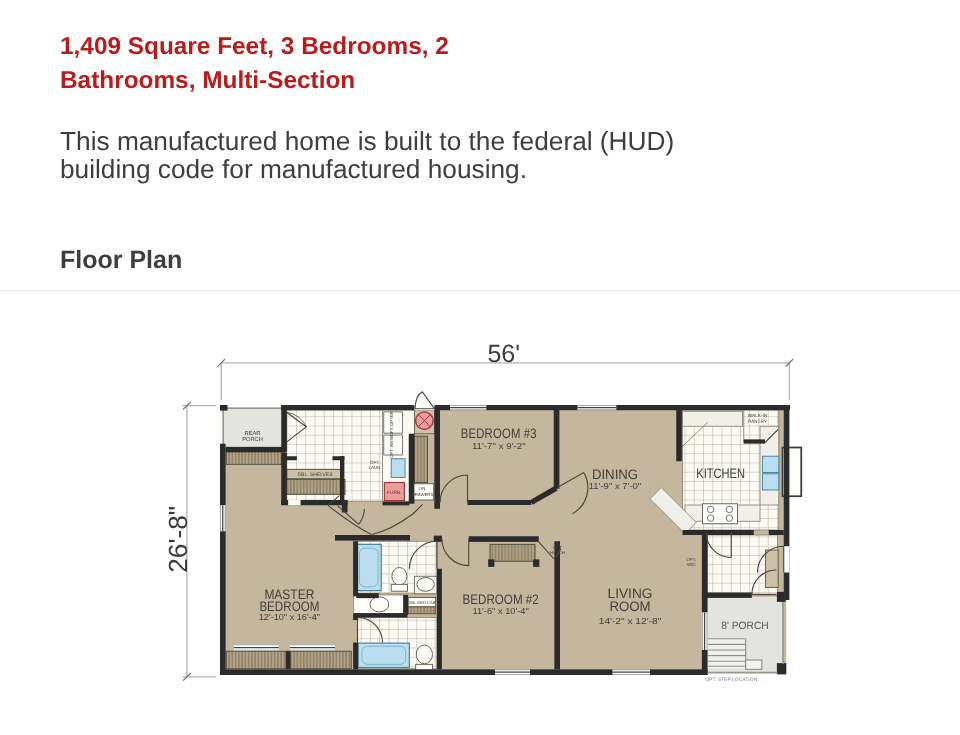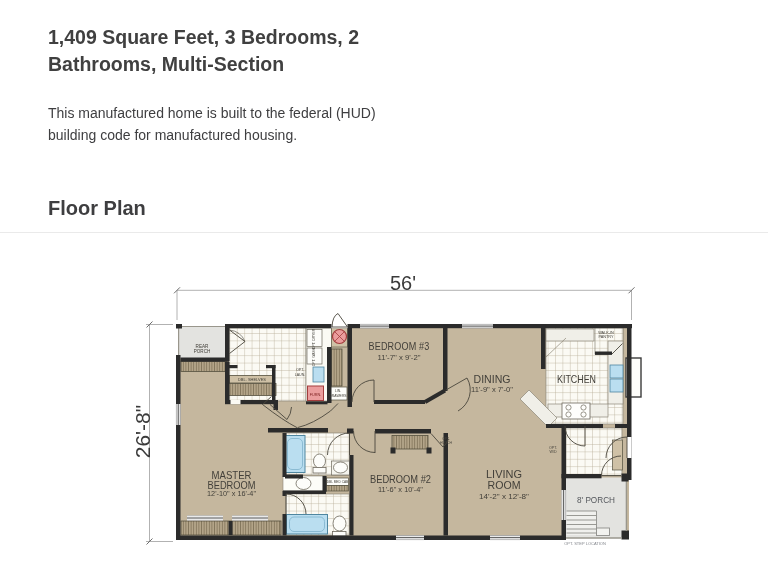"1,409 Square Feet, 3 Bedrooms," .h1 { color: #404040 -> #b91c1c }
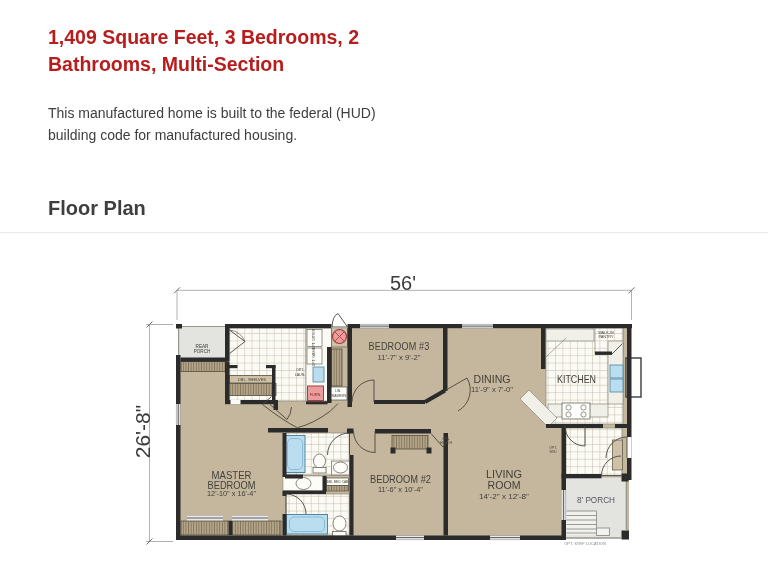"This manufactured home is built" .para { font-size: 14px -> 21px }
